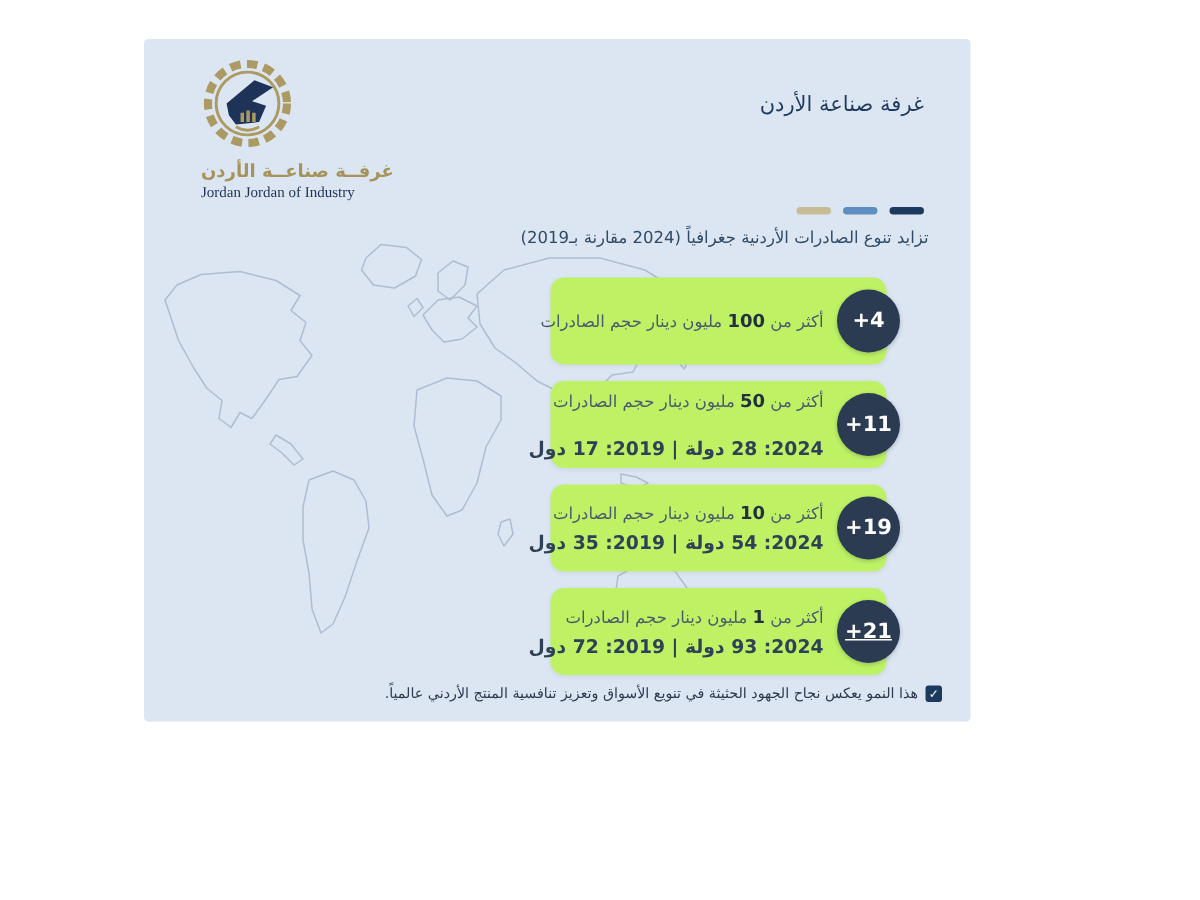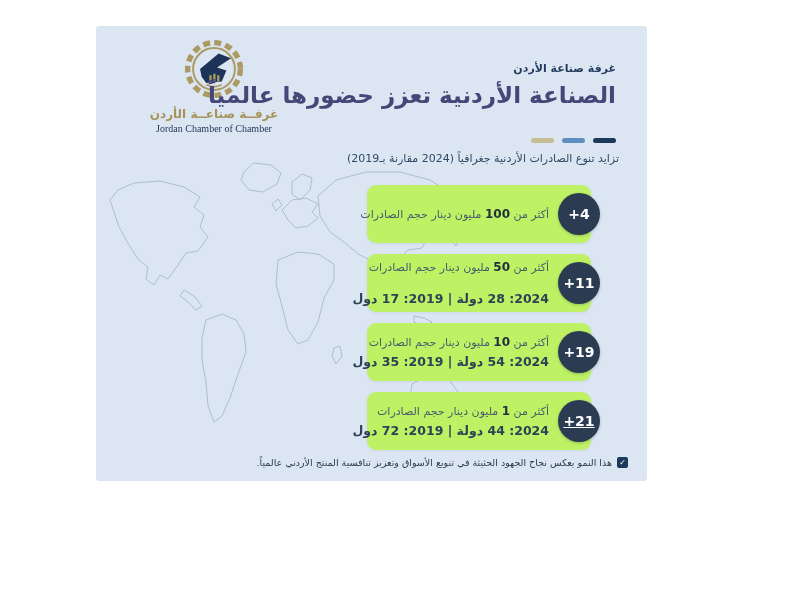"غرفة صناعة الأردن" .org-label { font-size: 11px -> 14px; font-weight: bold -> normal }
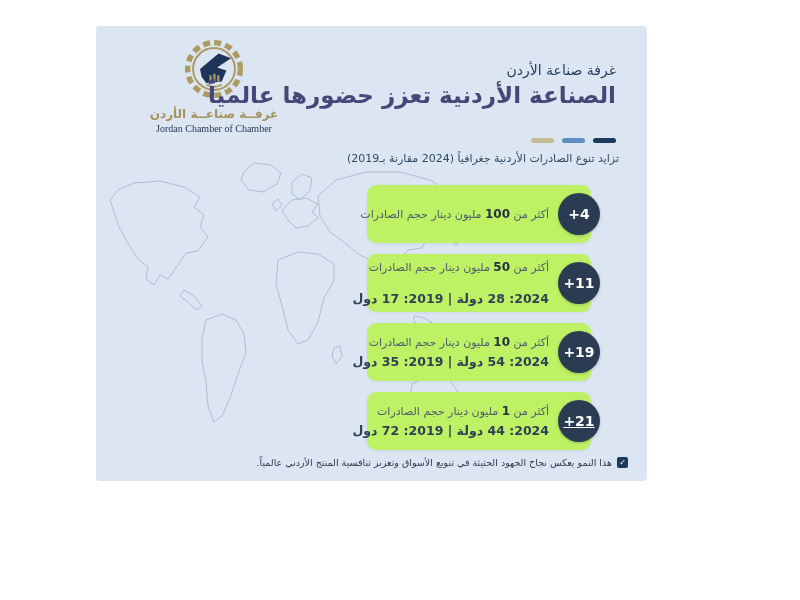"الصناعة الأردنية تعزز حضورها عالمياً" div.title { html: <div>الصناعة الأردنية تعزز حضورها عالمياً</div> -> none }
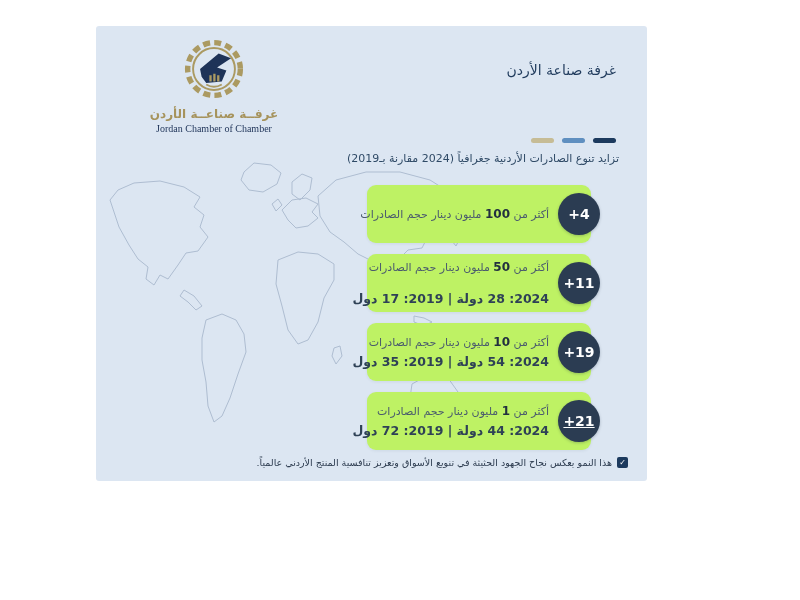"غرفــة صناعــة الأردن" .logo { text-align: center -> none }
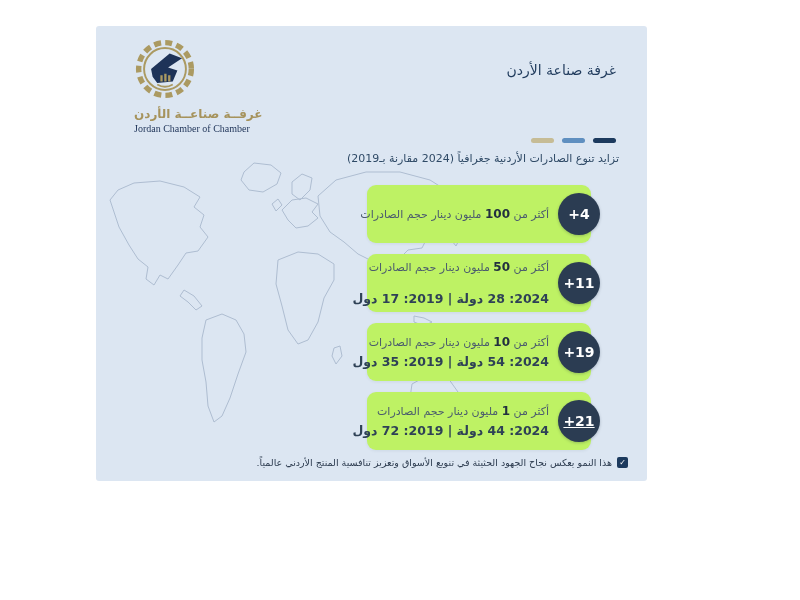"Jordan Chamber of Chamber" div.en { text: Chamber of Chamber -> Jordan of Industry }
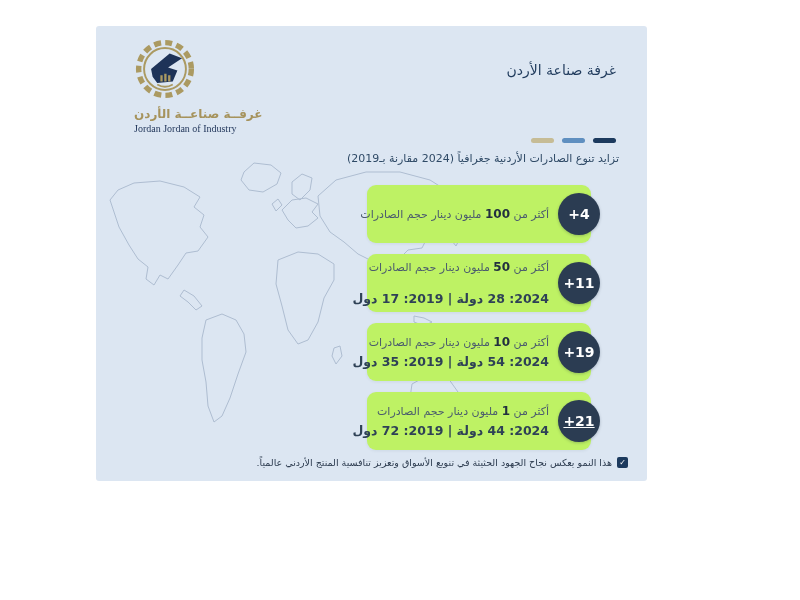"2024: 44 دولة | 2019:" div.l2 { text: 44 -> 93 }
